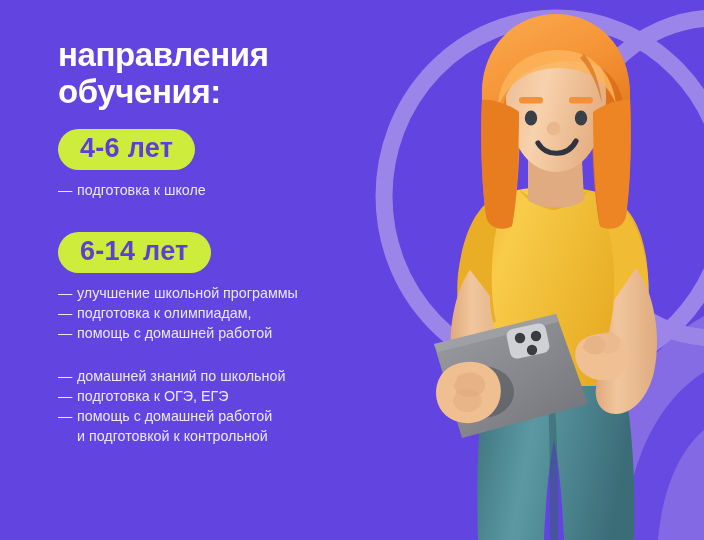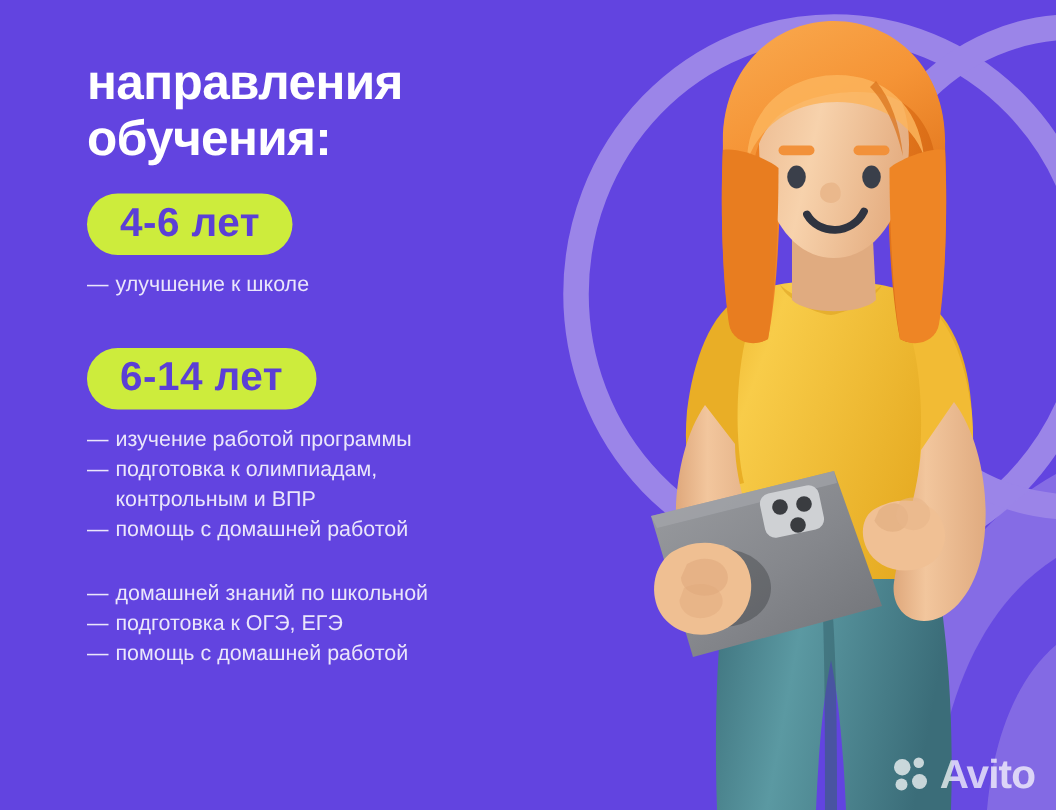"улучшение к школе" span.txt { text: улучшение -> подготовка }
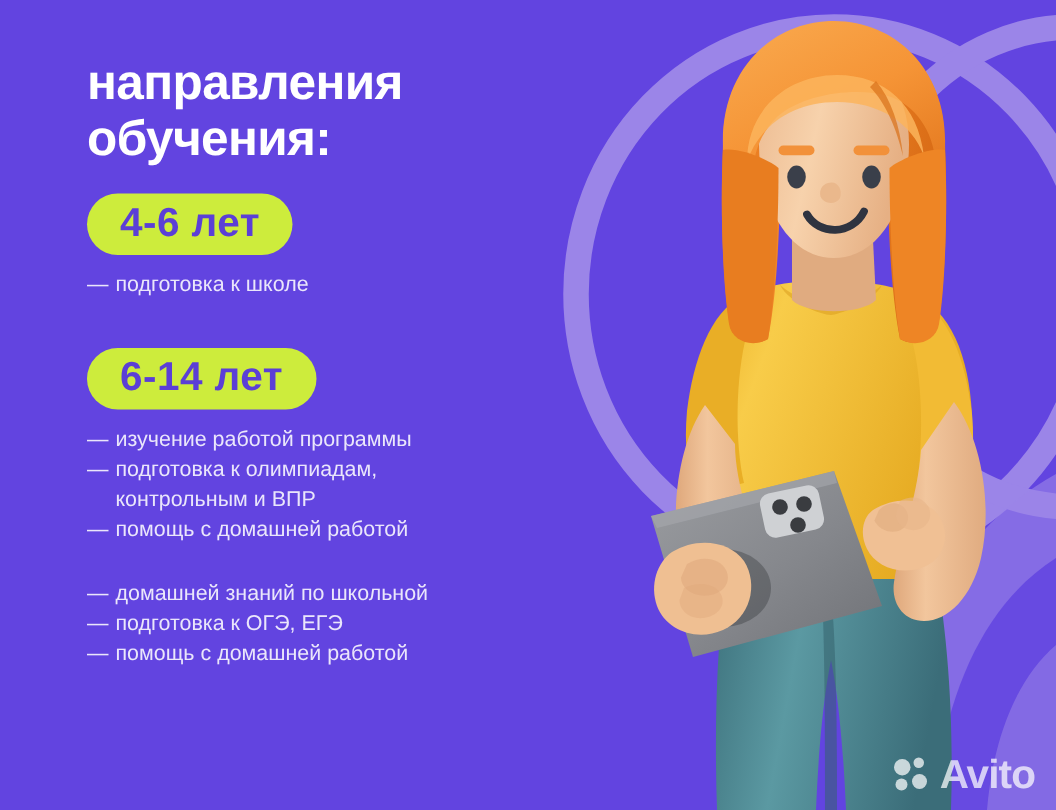"изучение работой программы" span.txt { text: изучение работой -> улучшение школьной }
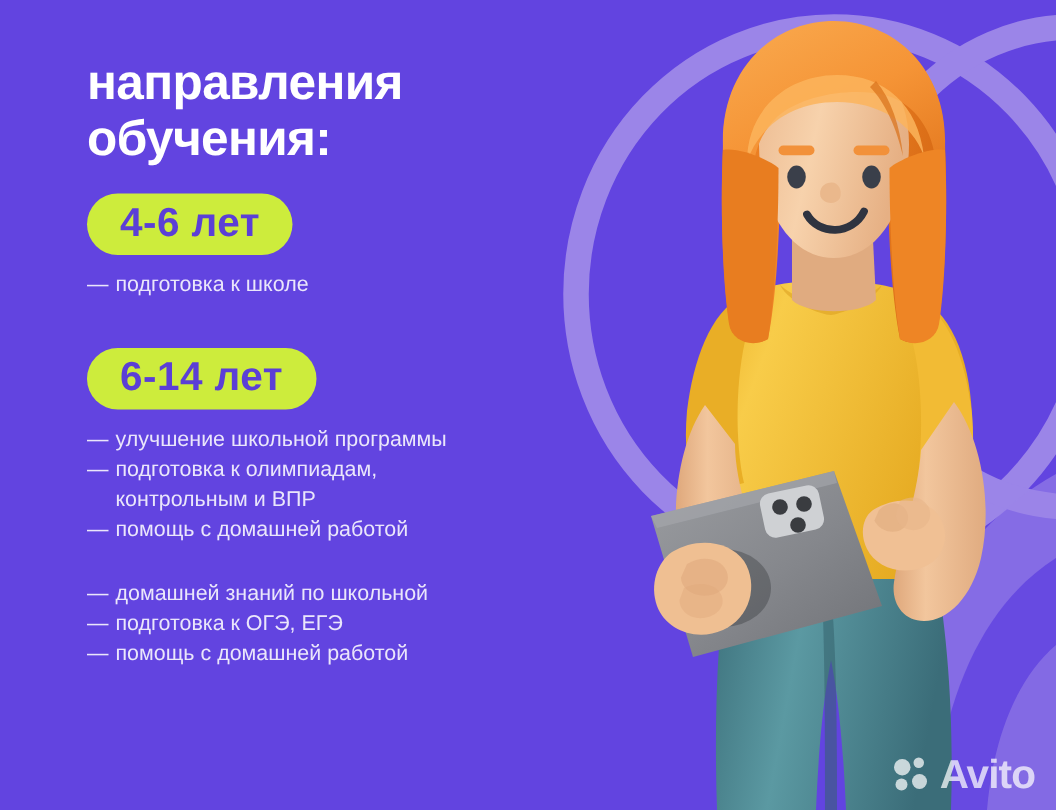"контрольным и ВПР" li { html: <li> <span></span> <span>контрольным и ВПР</span> </li> -> none }
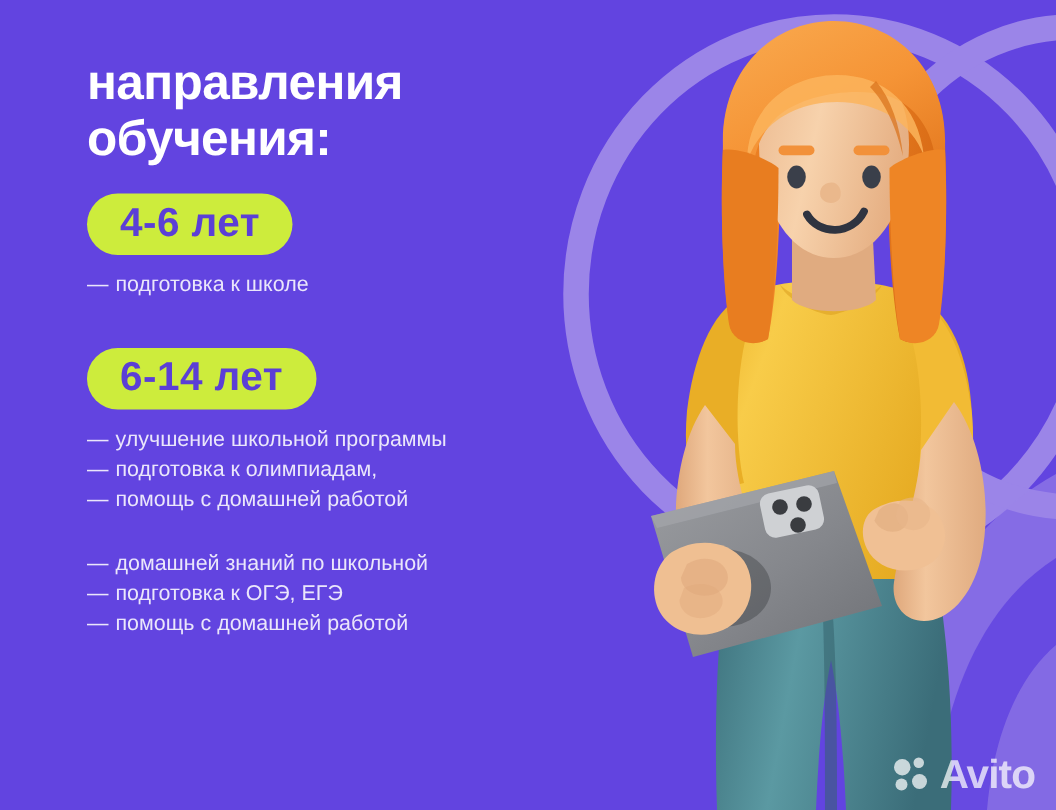"и подготовкой к контрольной" li { html: none -> <li> <span></span> <span>и подготовкой к контрольной</span> </li> }
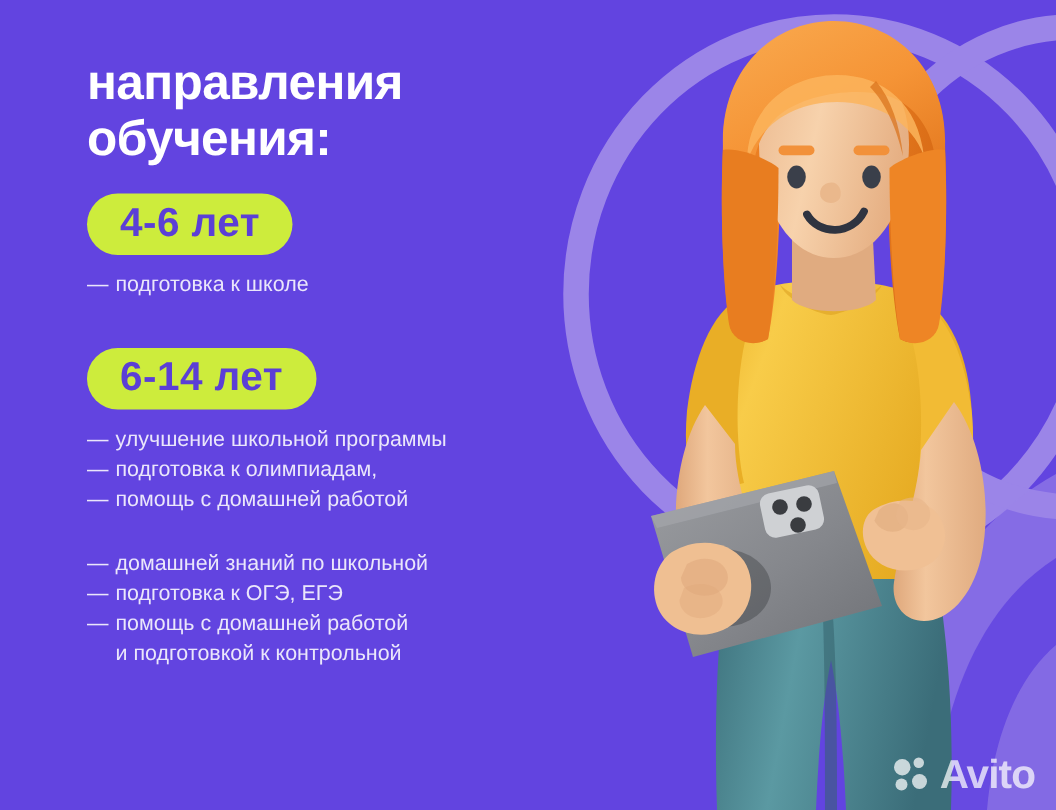"Avito" div.avito { html: <div> <span> <i></i> <i></i> <i></i> <i></i> </span> <span>Avito</span> </div> -> none }
